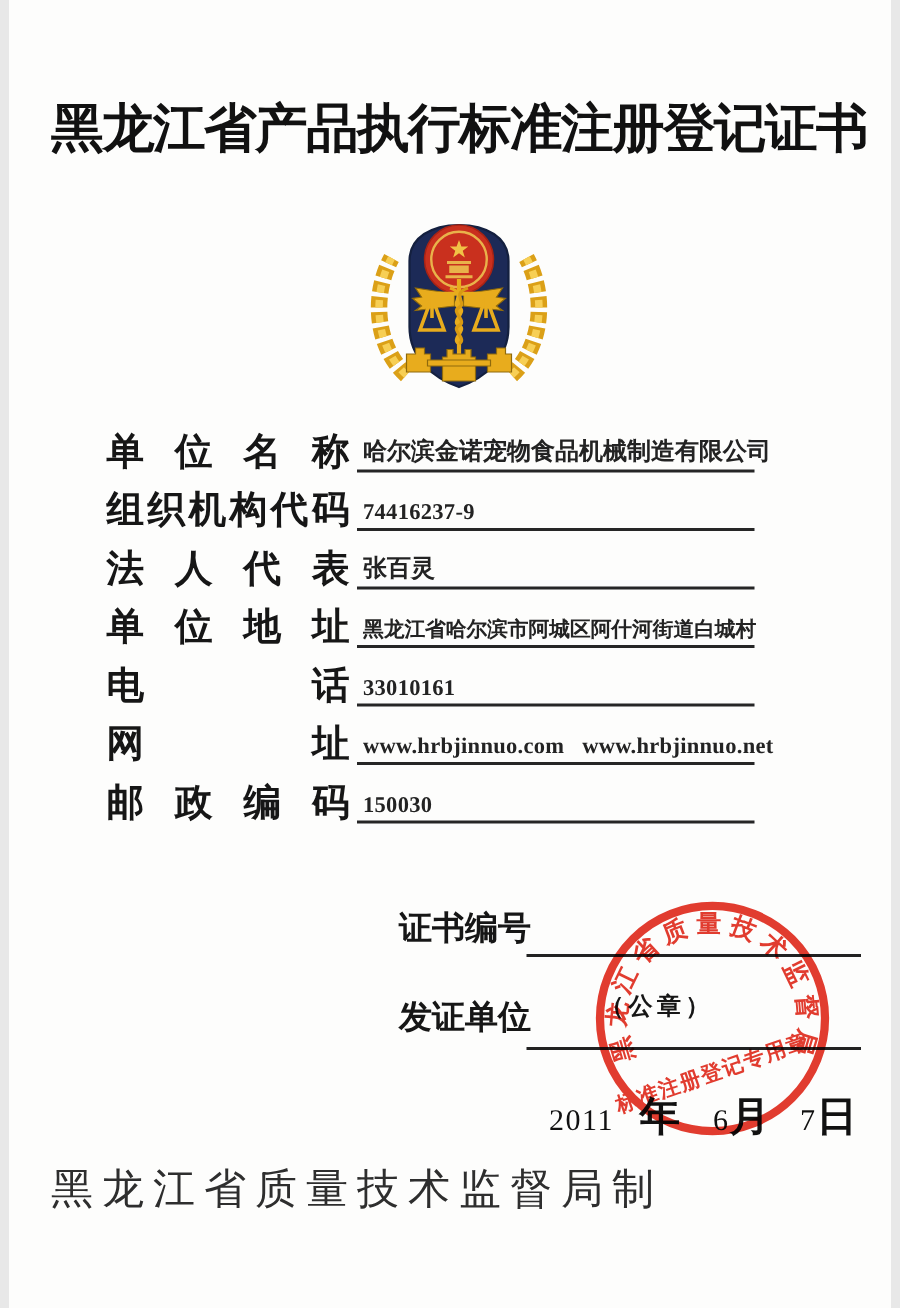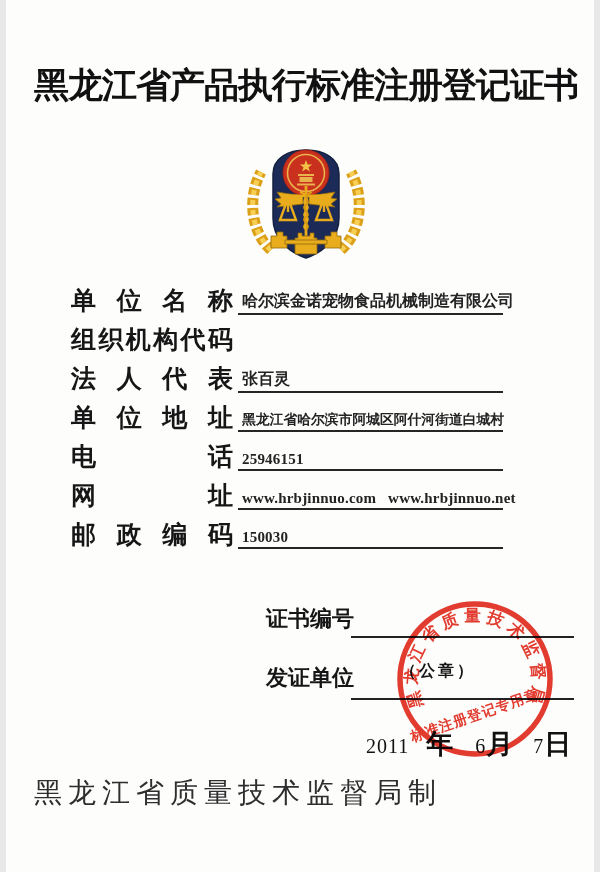"74416237-9" div.field-value { html: none -> <div>74416237-9</div> }
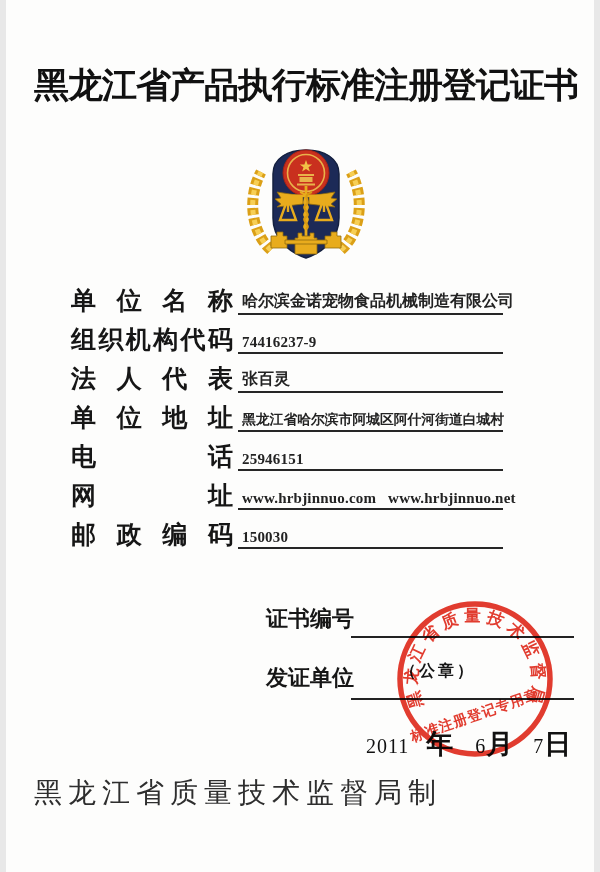"25946151" div.field-value { text: 25946151 -> 33010161 }
